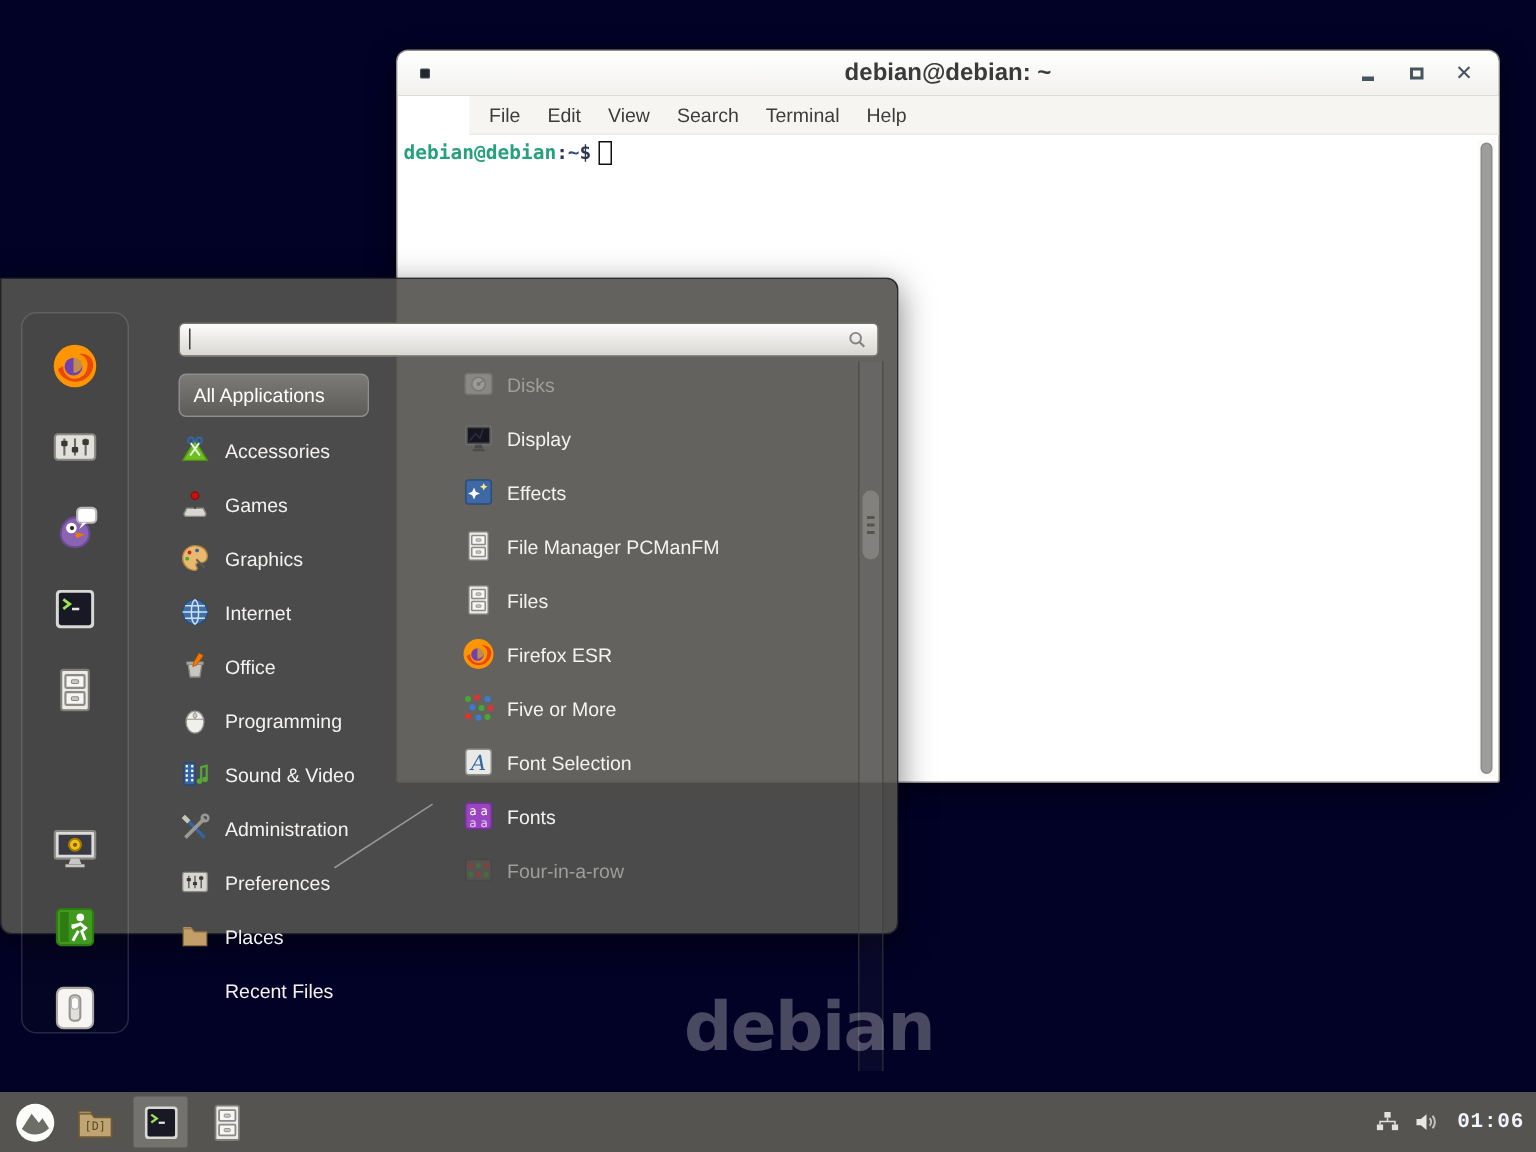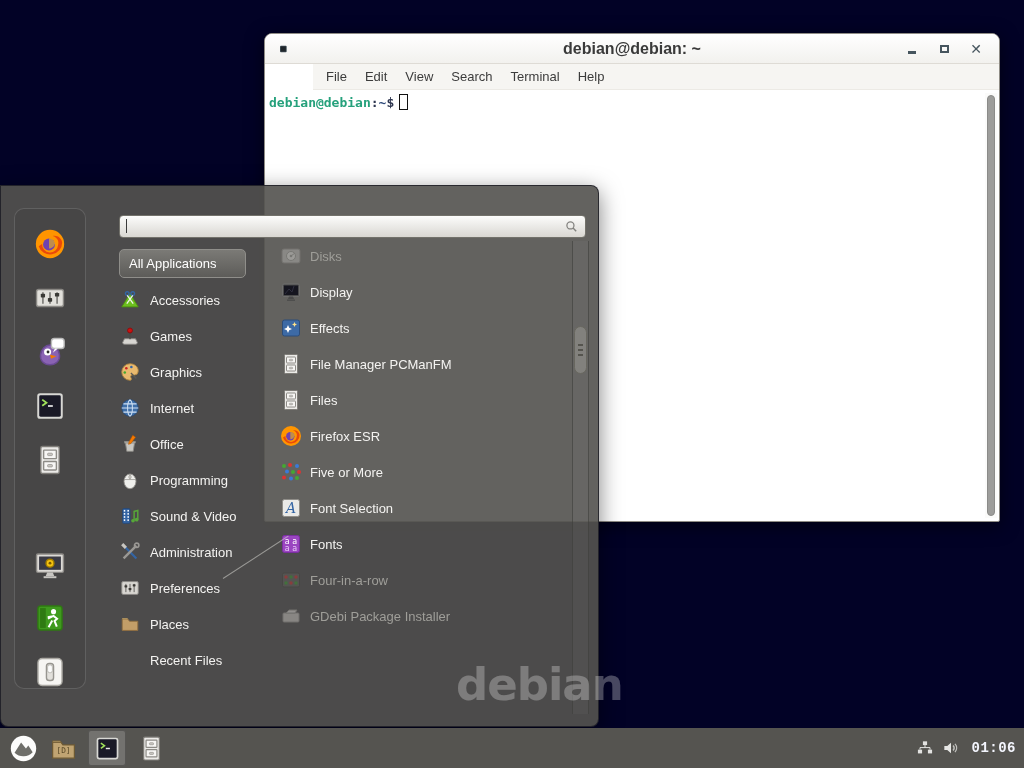"All Applications" #appmenu { height: 542px -> 438px }
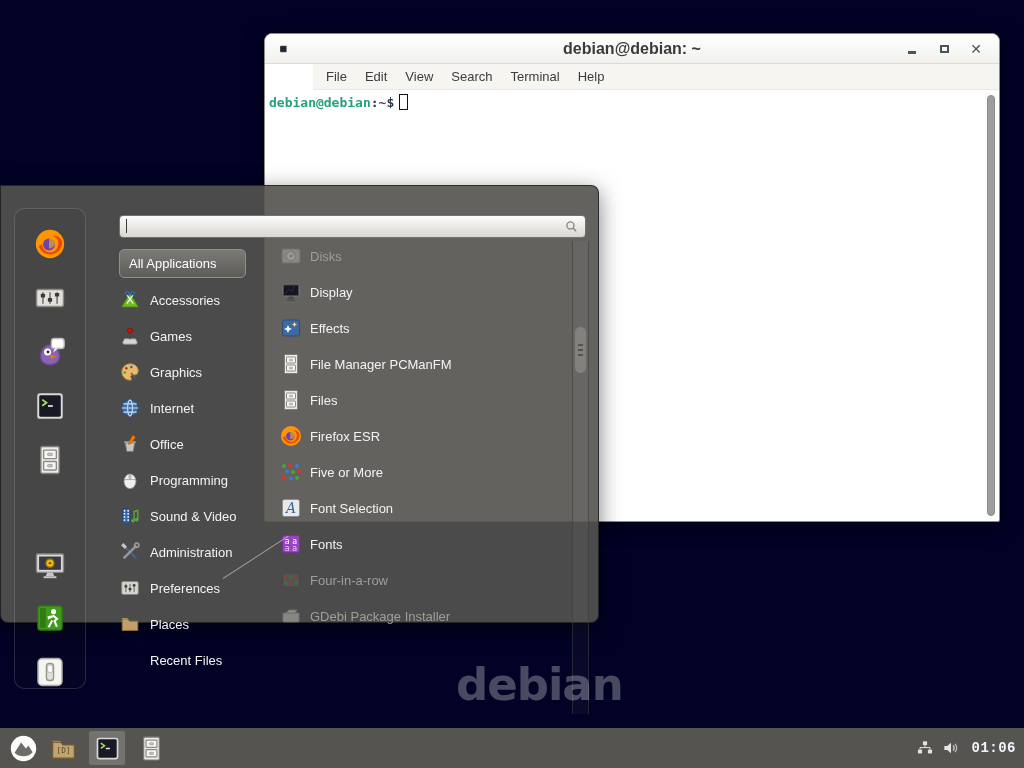"Disks" .app-list { left: 248px -> 276px }
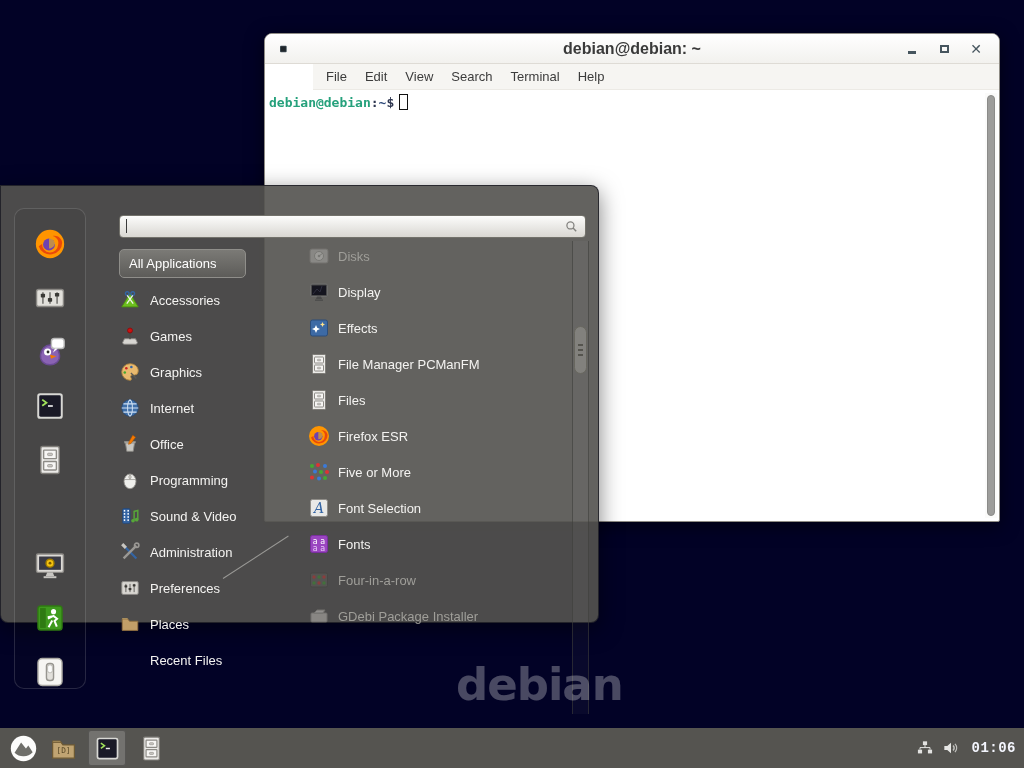"GDebi Package Installer" div.app-row { html: <div> <span><svg> <rect></rect> <path></path> </svg></span> <span>GDebi Package Installer</span> </div> -> none }
